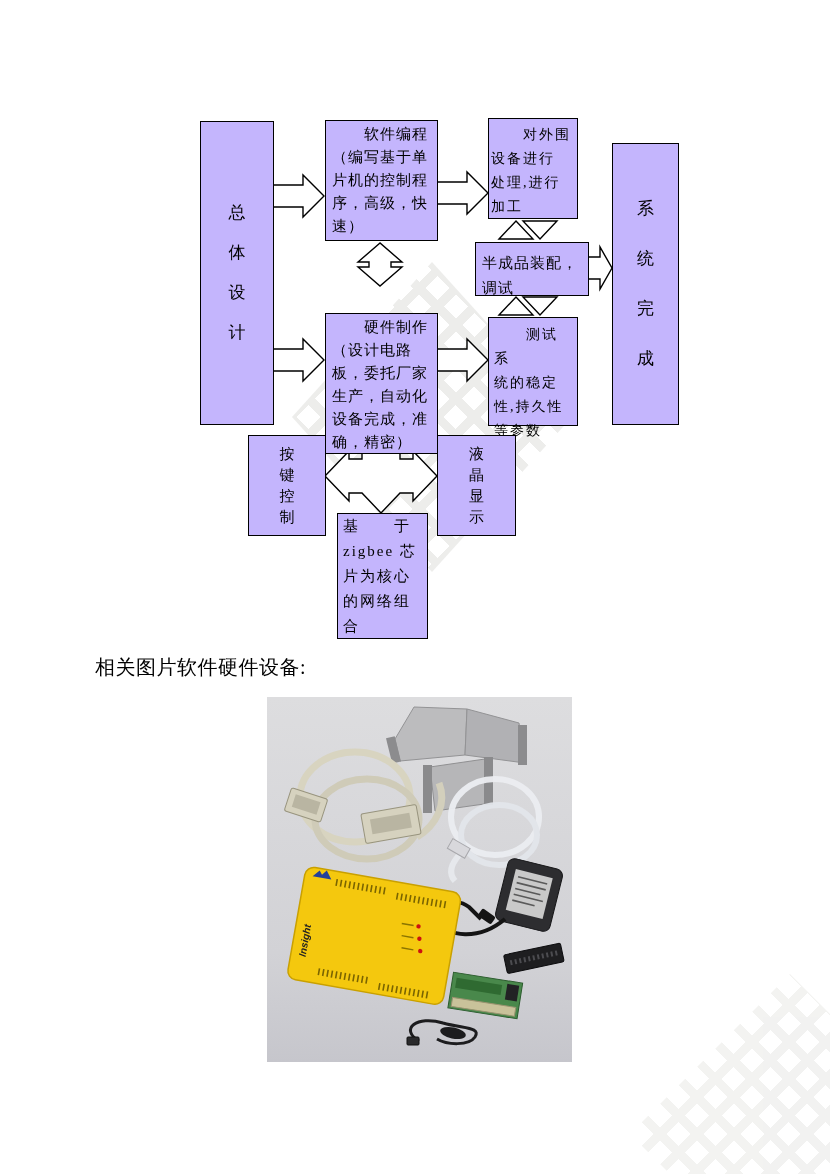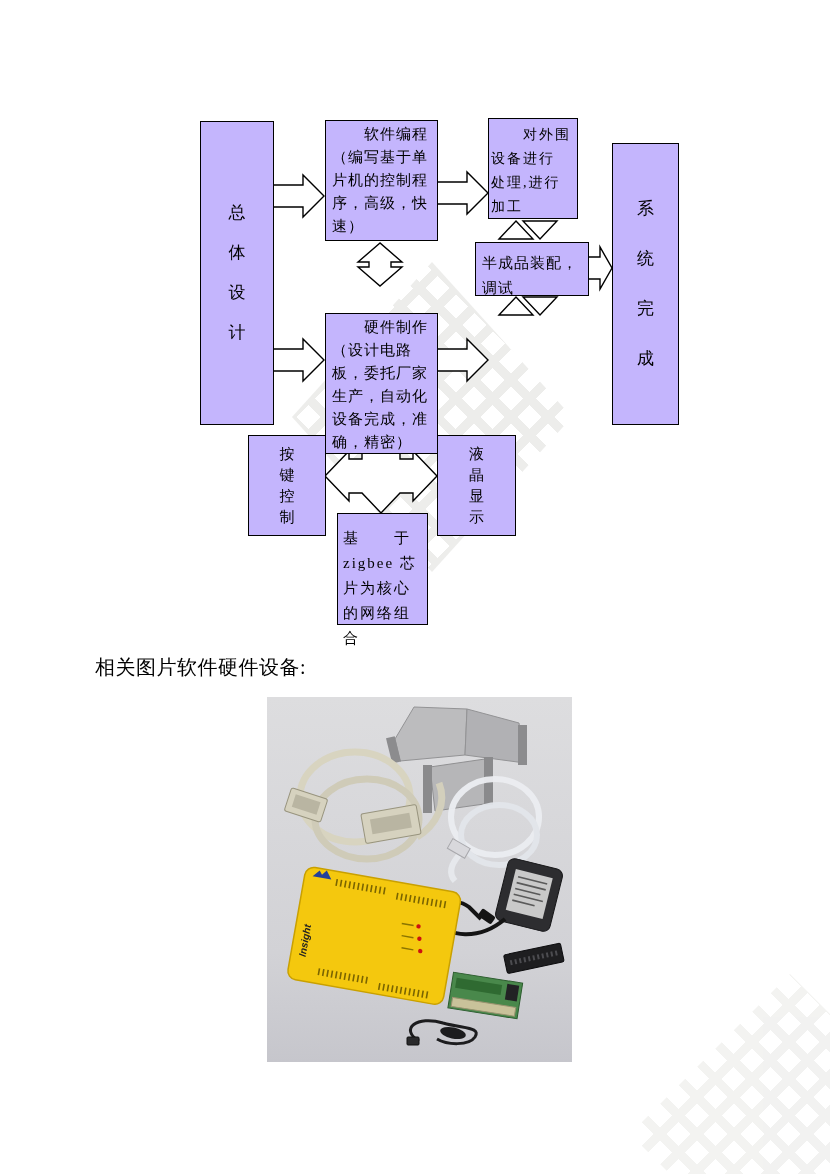"测试系" div.box { html: none -> <div> 测试系 统的稳定 性,持久性 等参数</div> }
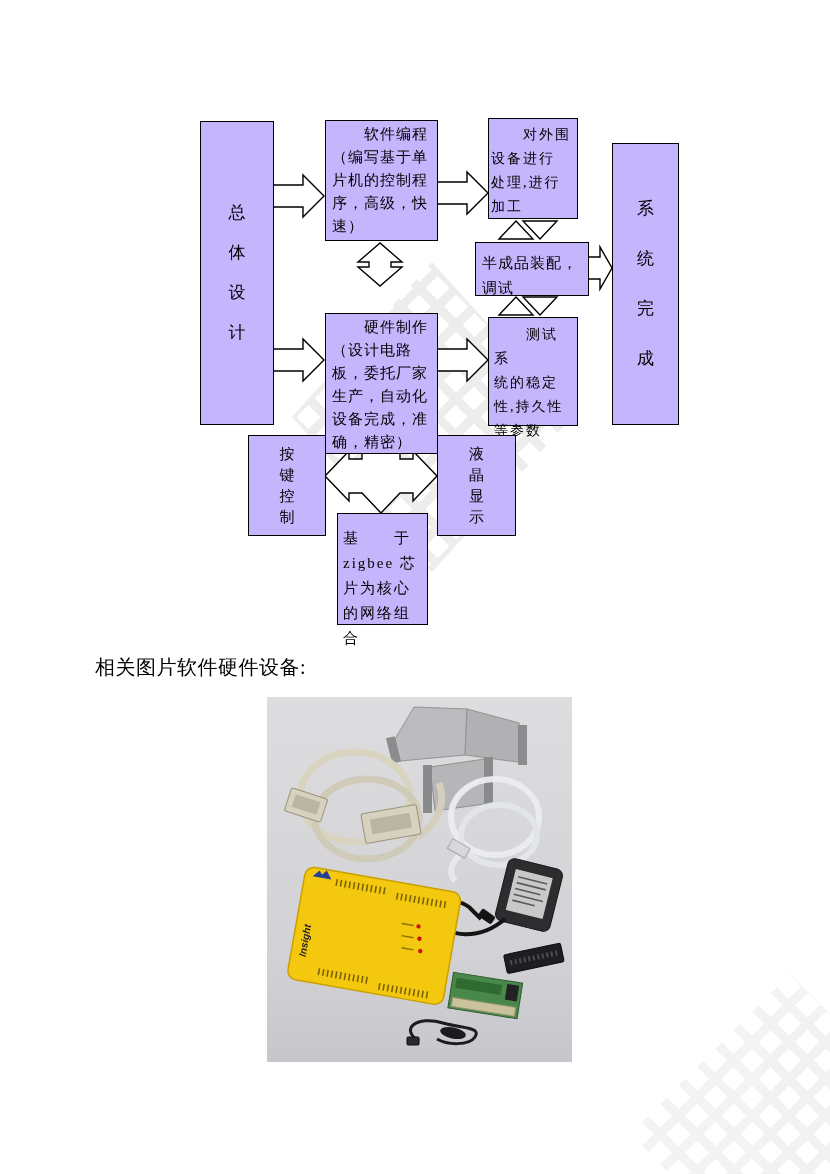"基 于" #box-zigbee { height: 112px -> 126px; padding: 12px 5px -> 0 5px }
